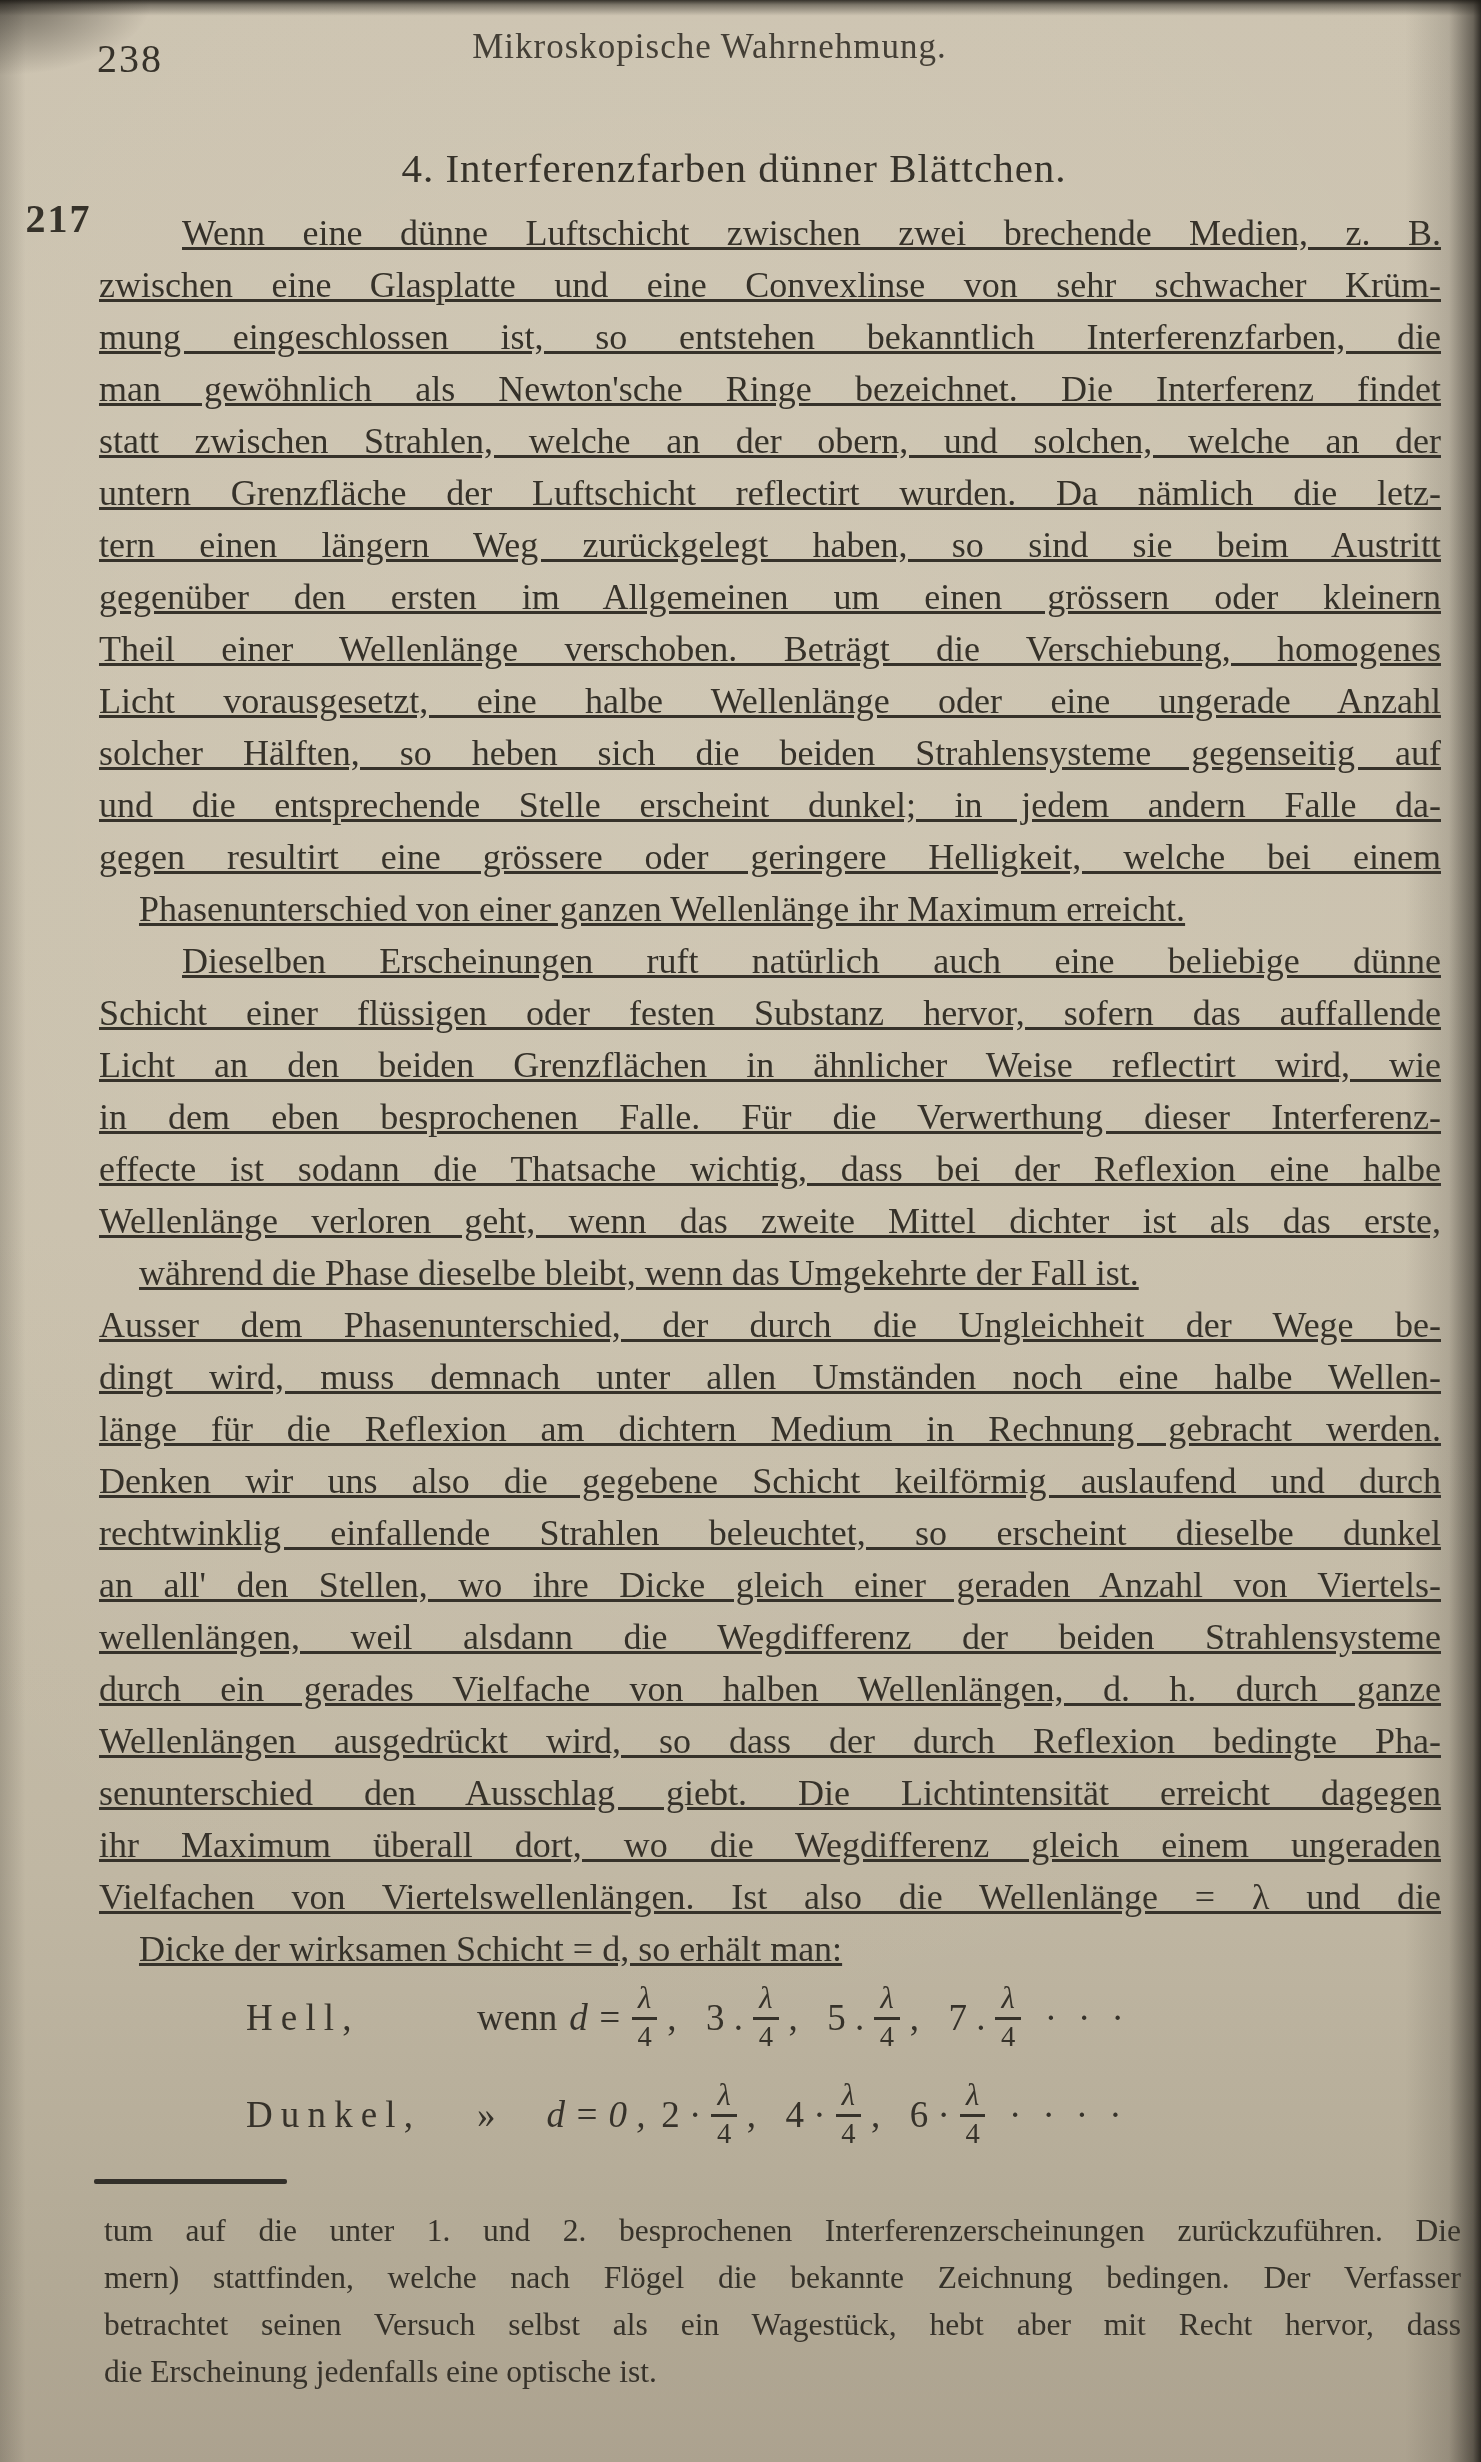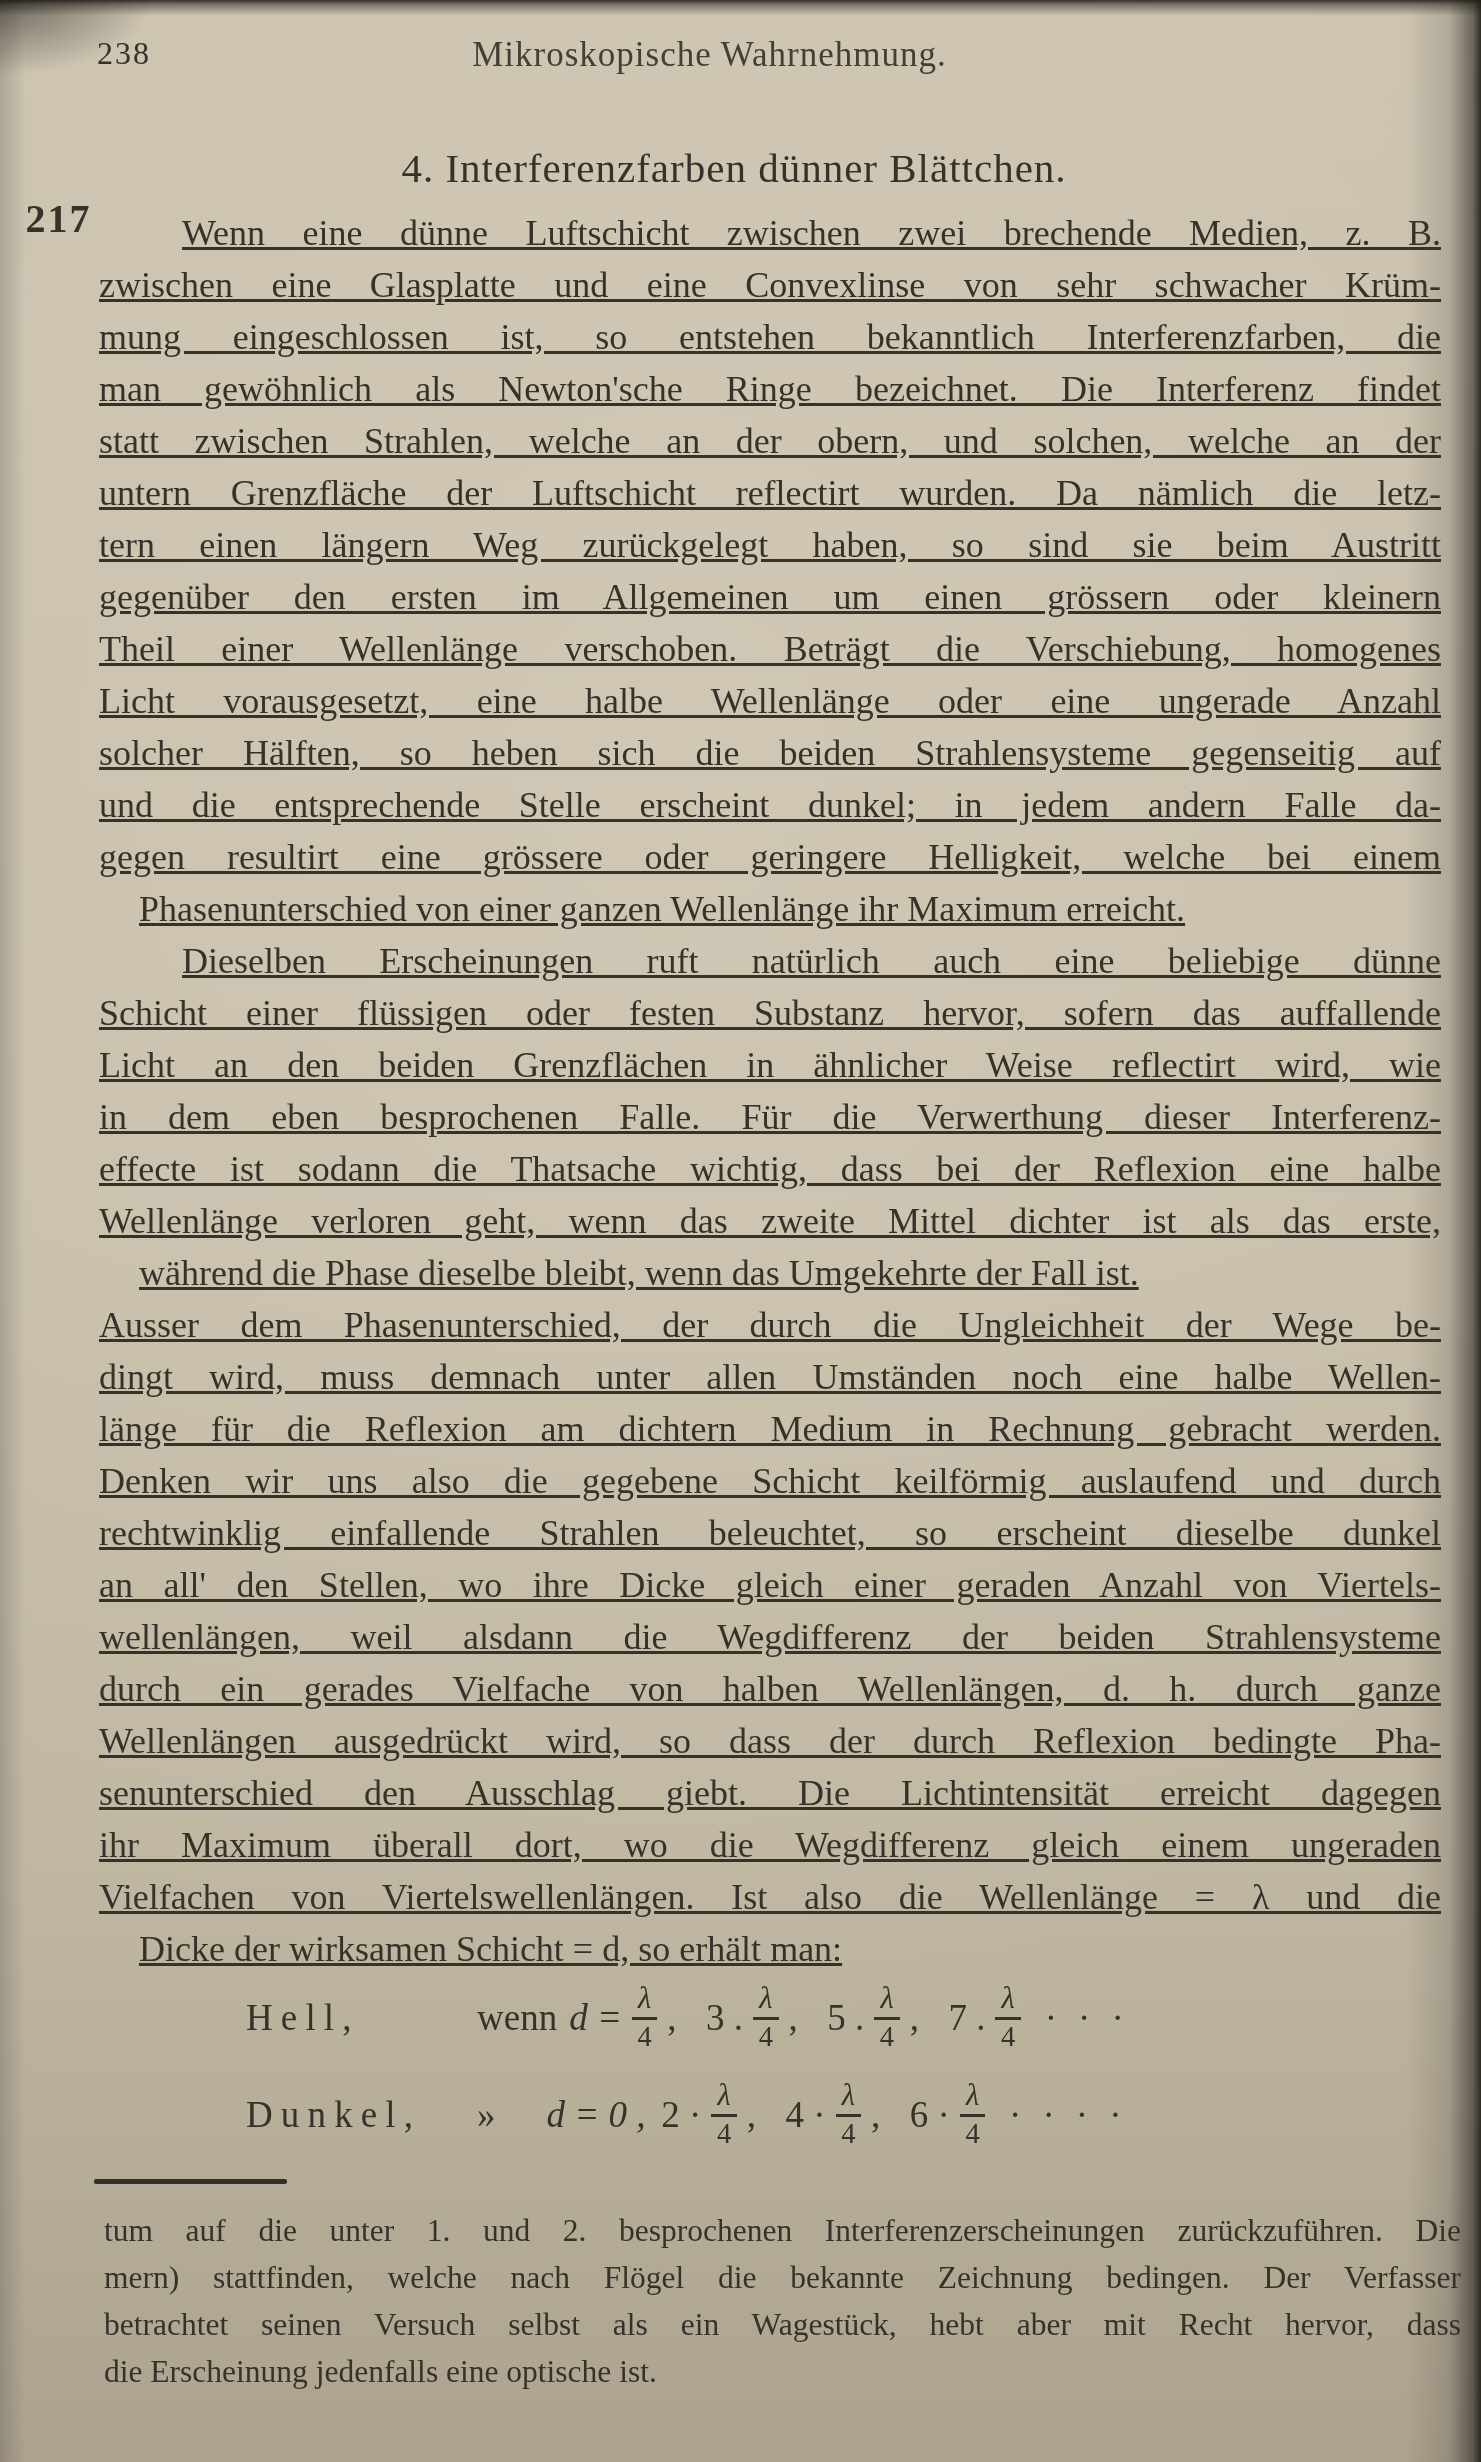"238" .hdr-num { font-size: 32px -> 40px }
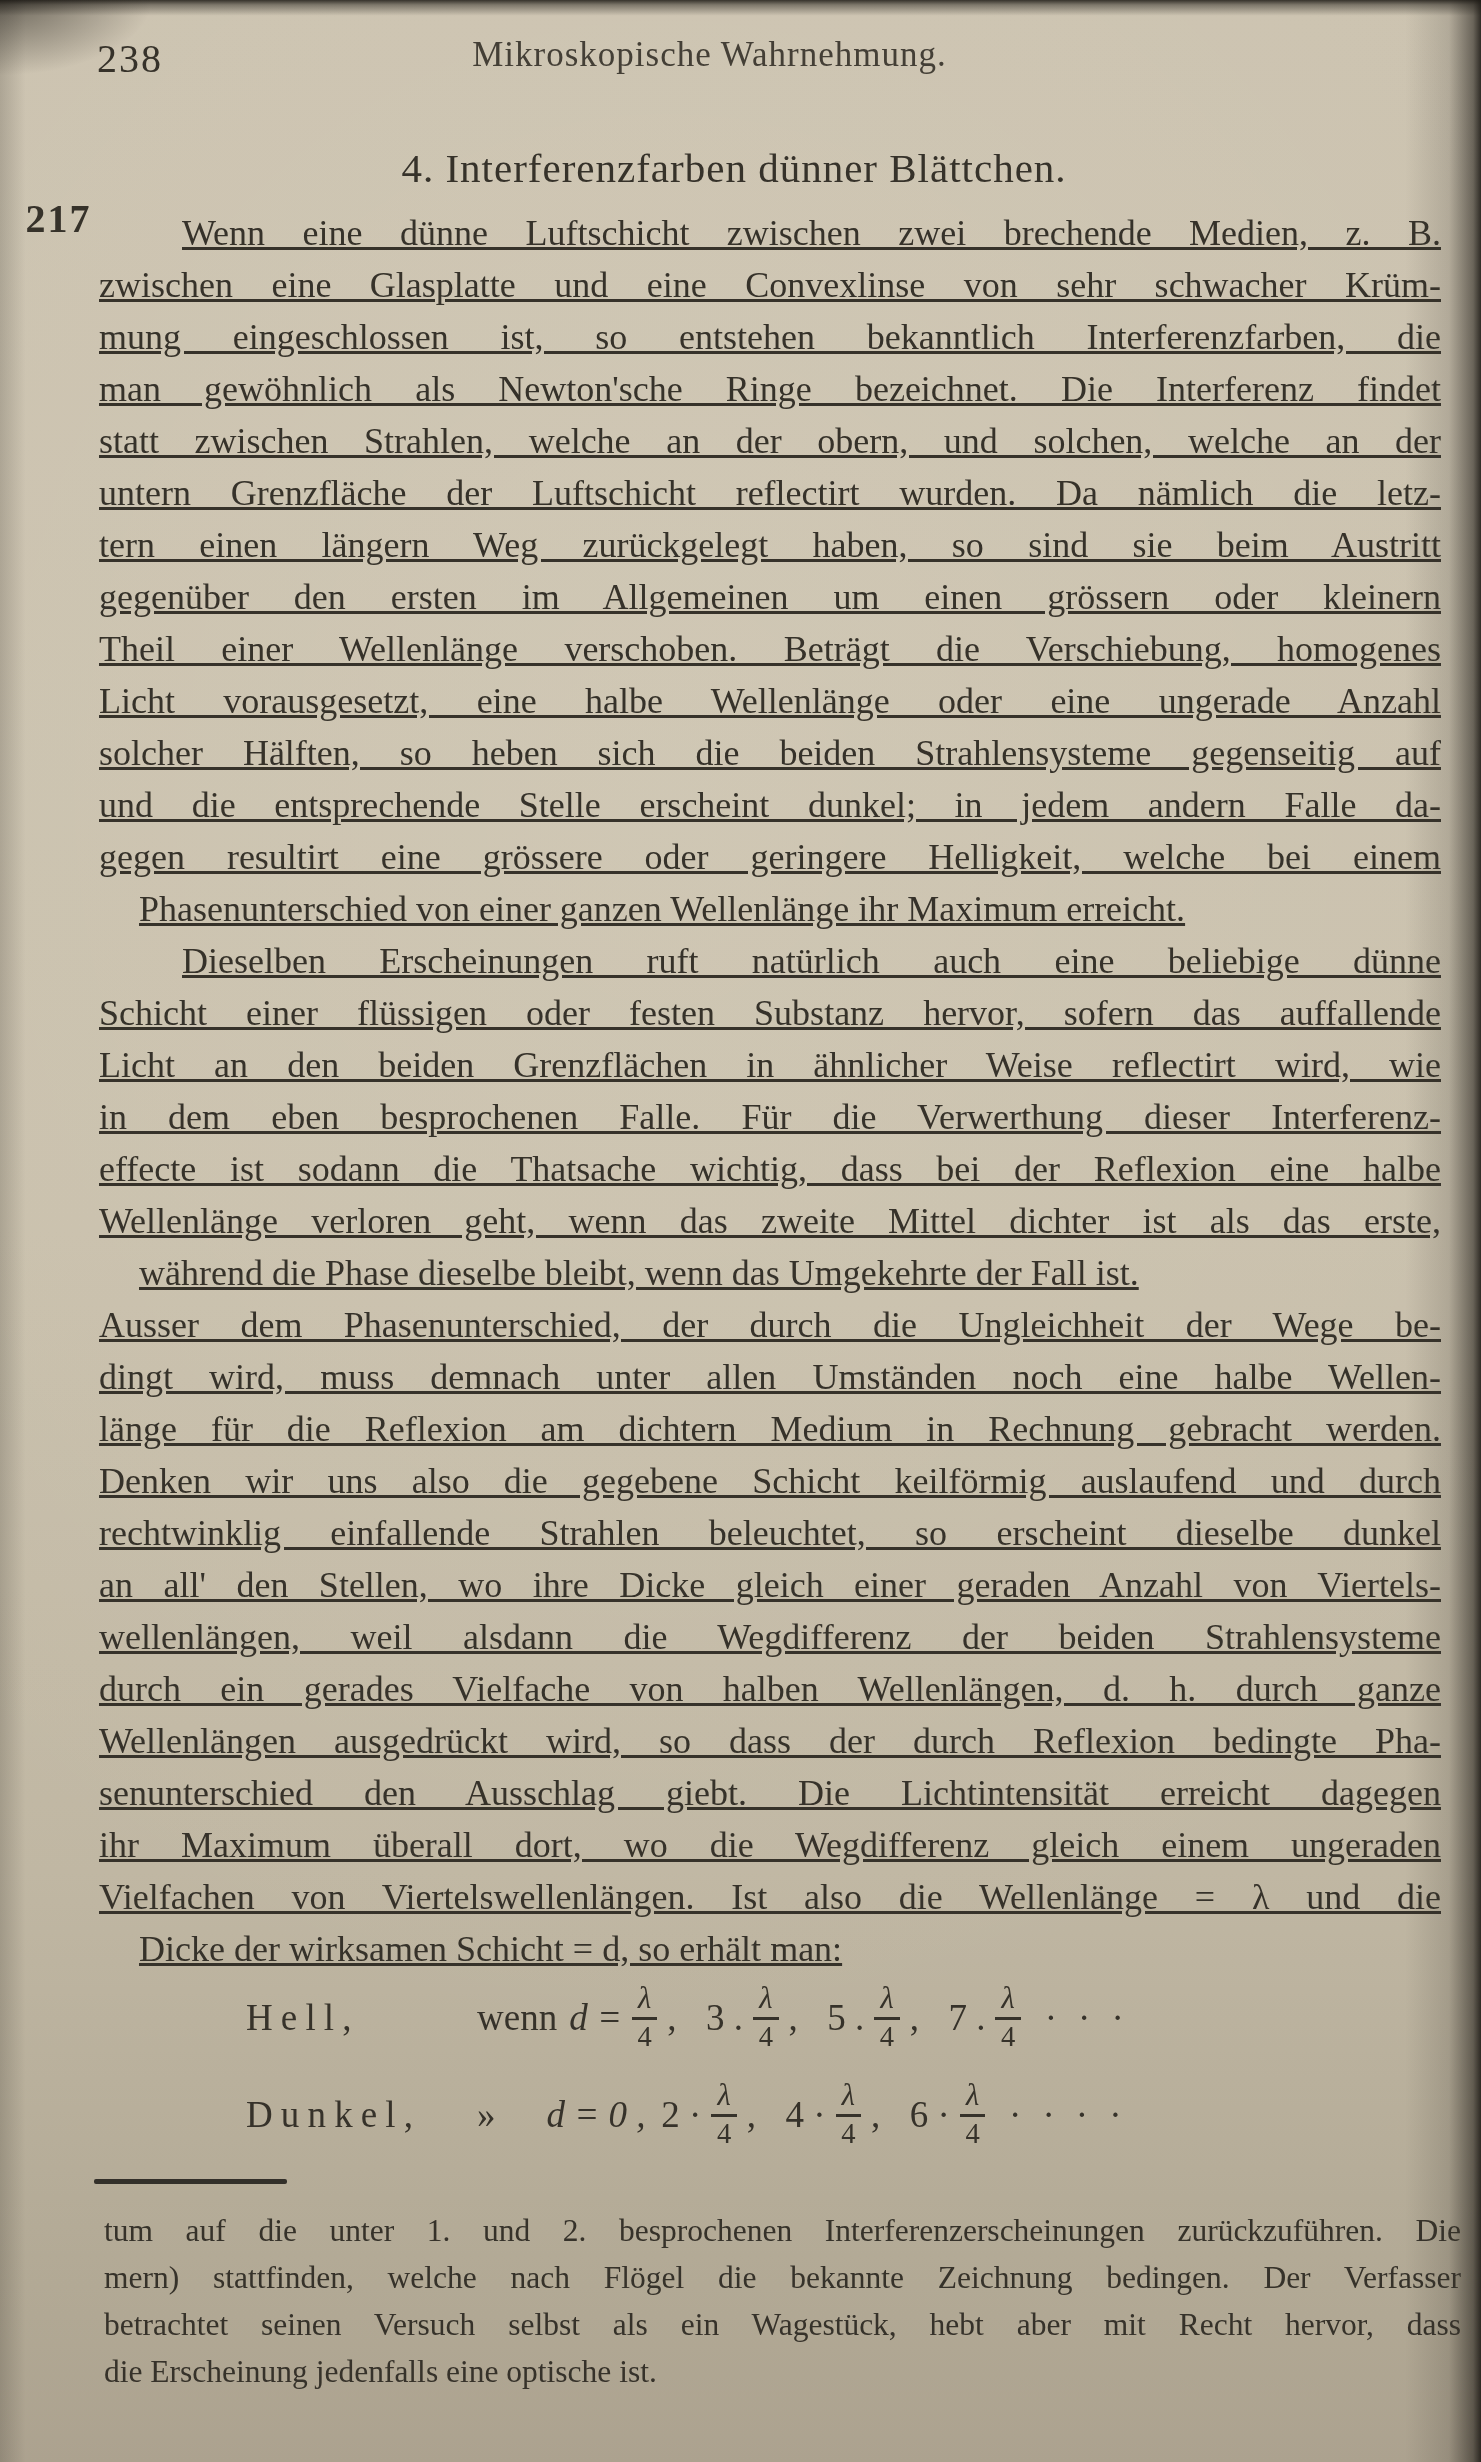"Mikroskopische Wahrnehmung." .hdr-title { top: 35px -> 27px }
